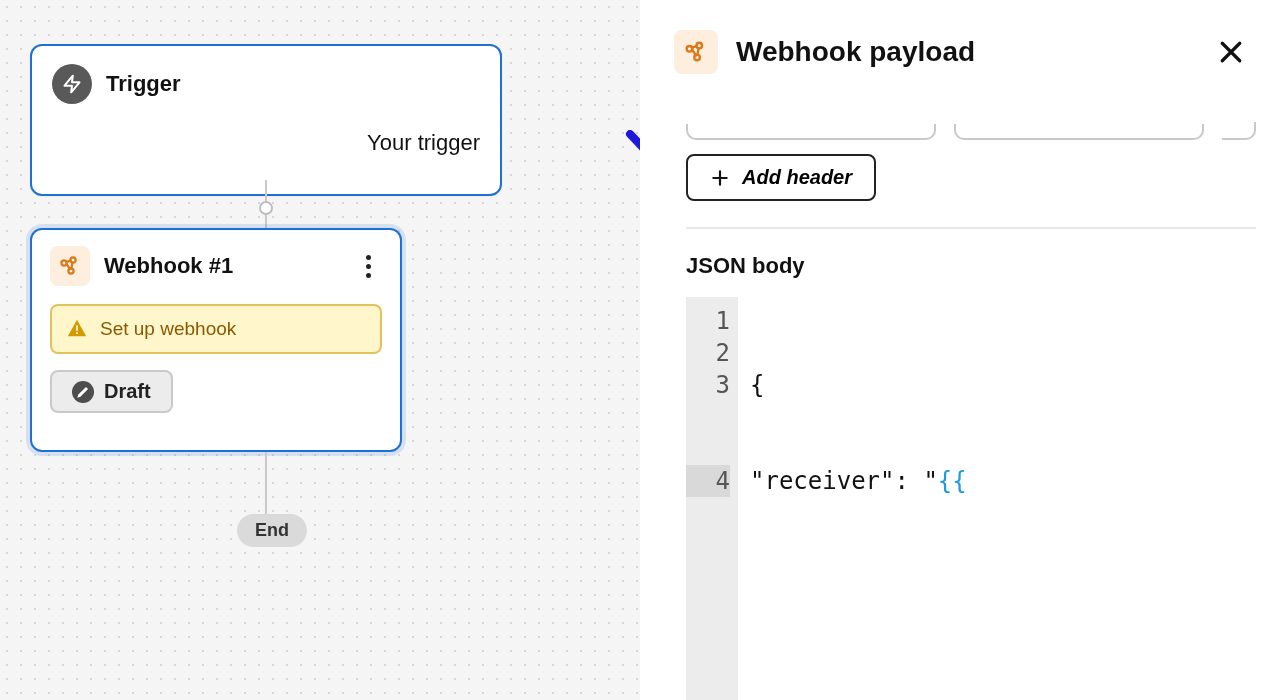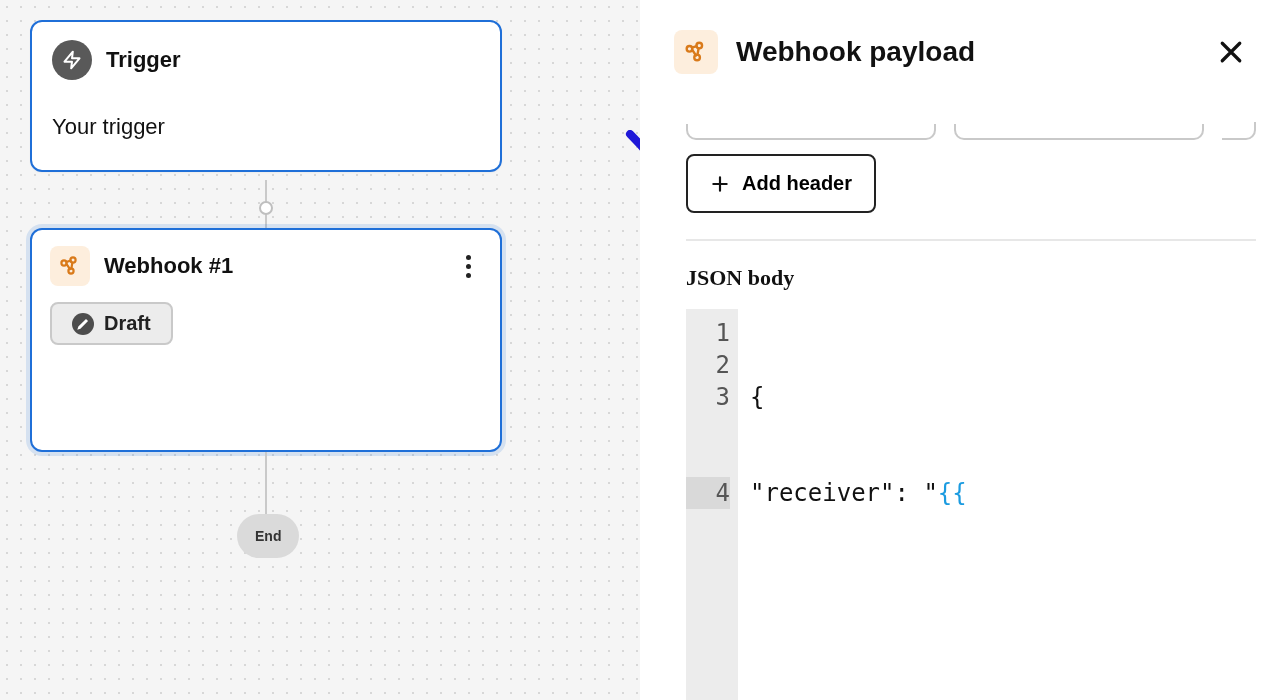"Trigger" .trigger-card { top: 20px -> 44px }
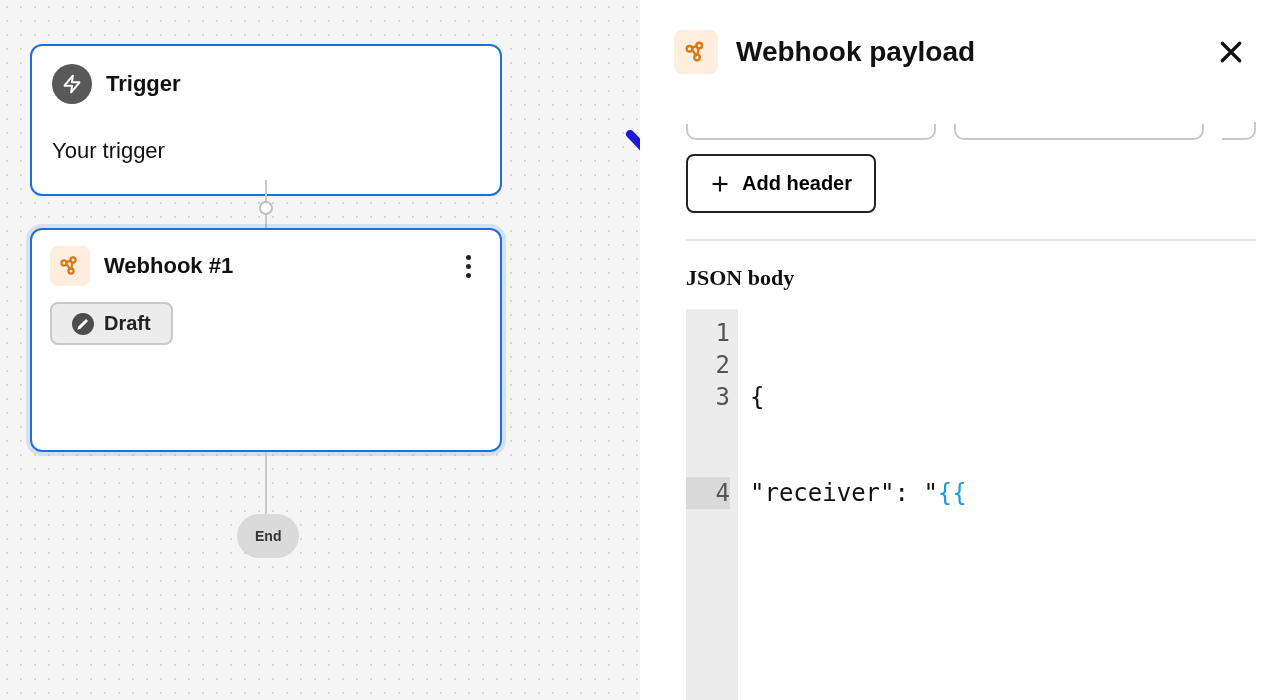"Your trigger" .trigger-sub { margin-top: 34px -> 26px; text-align: none -> right }
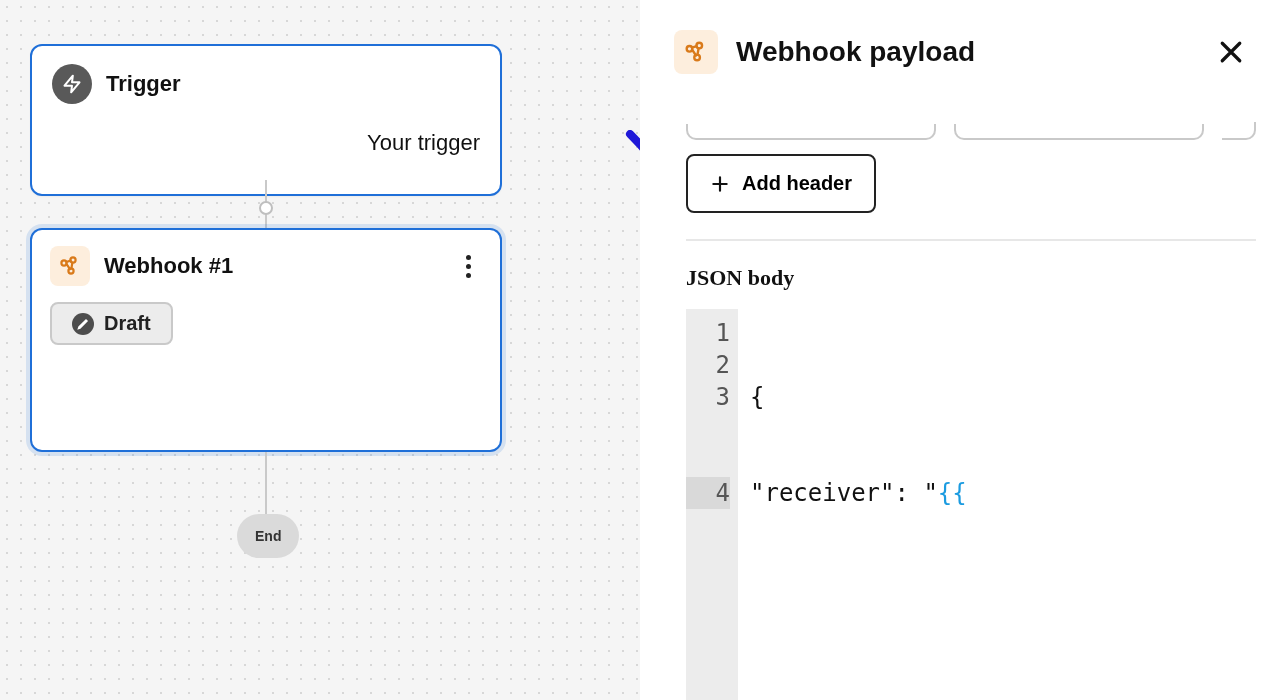"Add header" .add-header-btn { font-style: none -> italic; padding: 16px 22px -> 10px 22px }
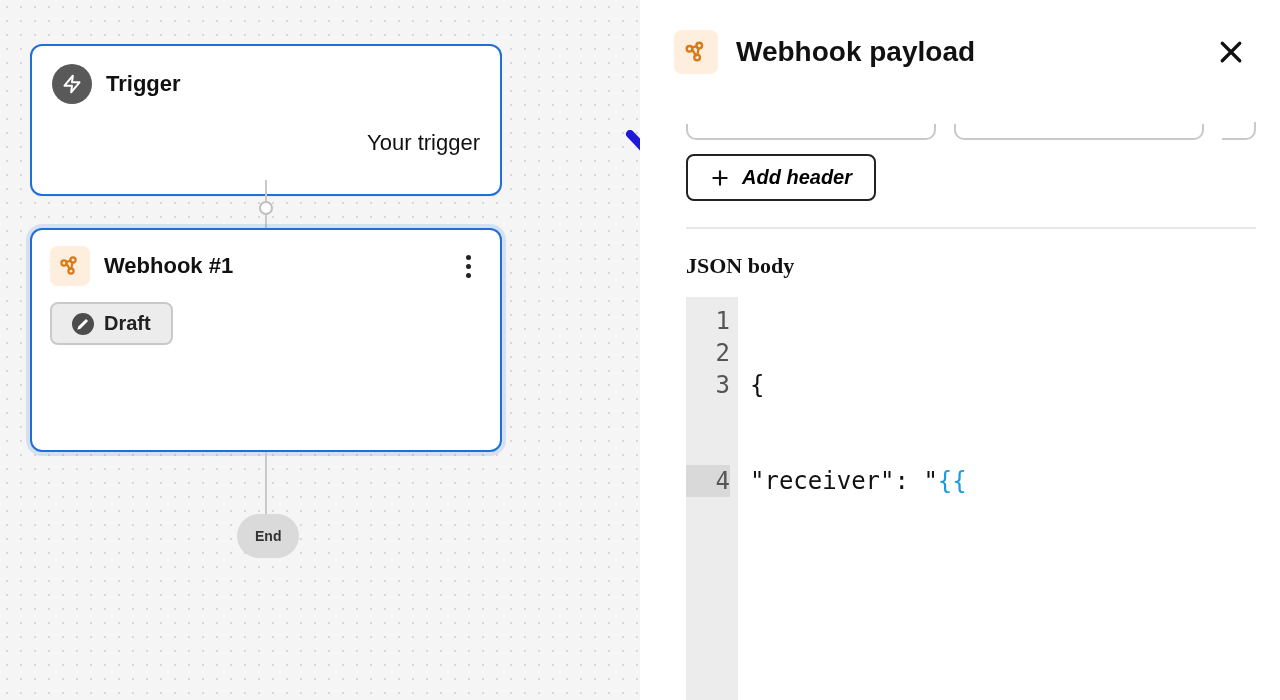"Webhook #1" .webhook-card { width: 472px -> 372px }
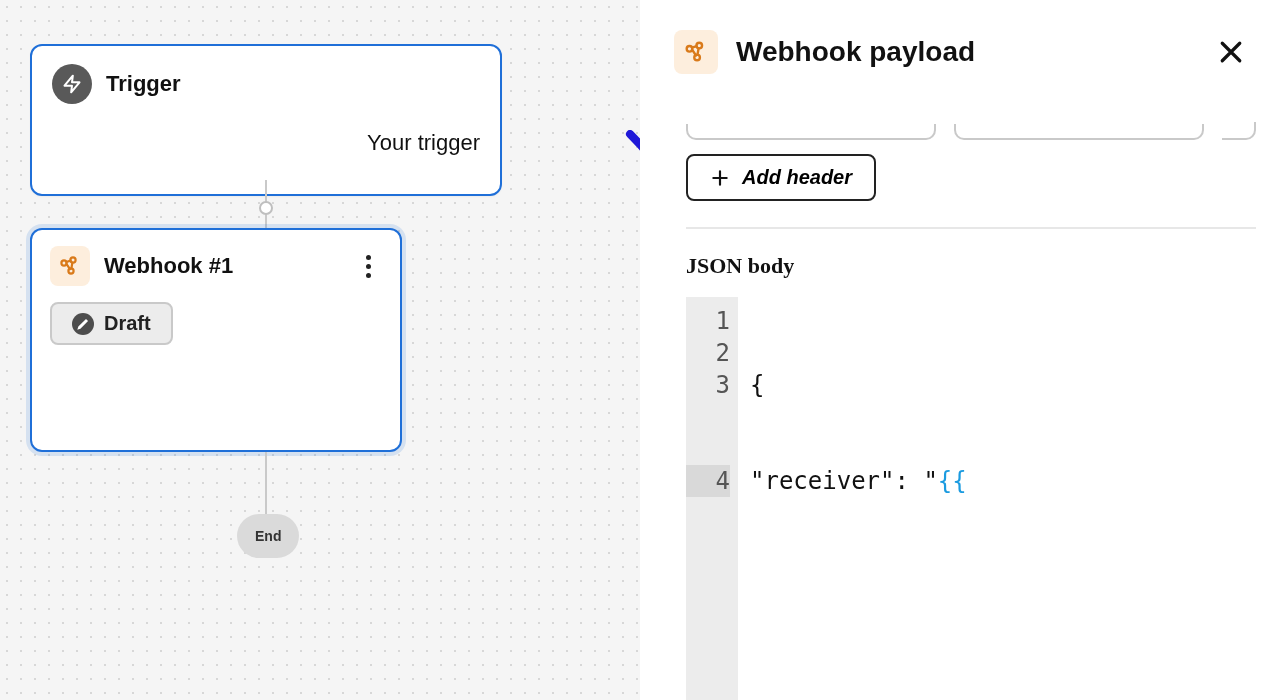"JSON body" .section-title { font-family: Liberation Serif, serif -> none }
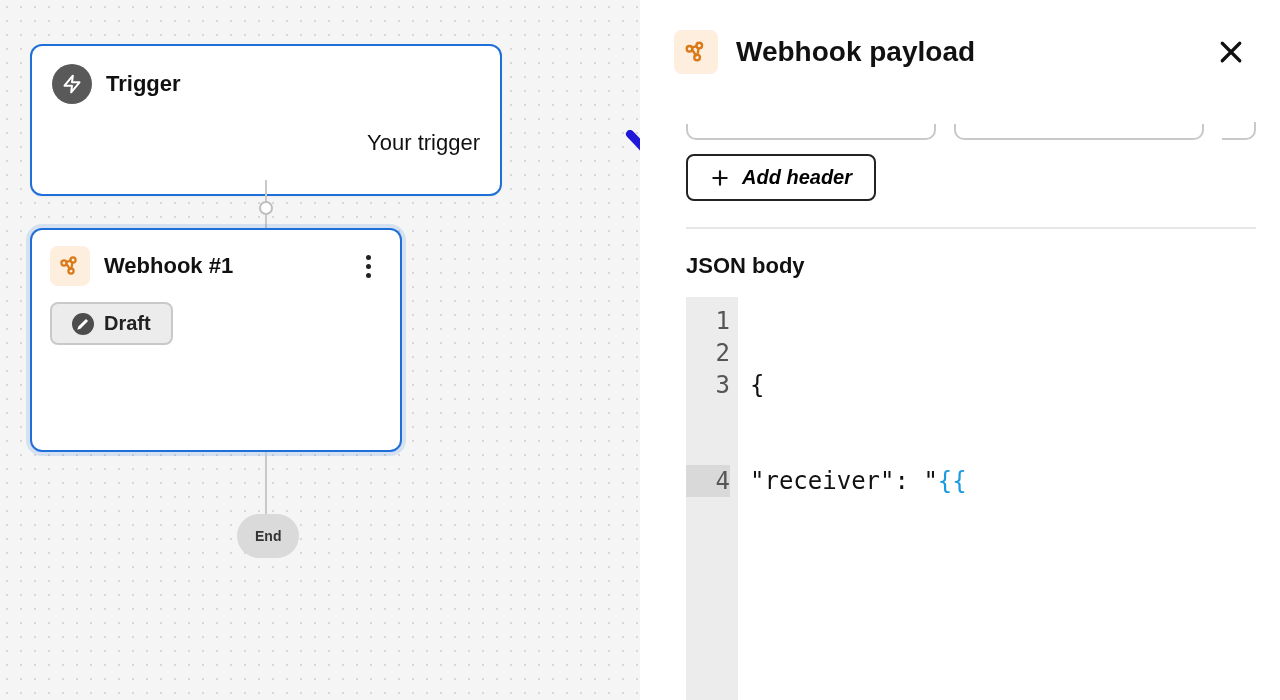"Set up webhook" div.warn-banner { html: none -> <div> <span> <svg> <path></path> <rect></rect> <rect></rect> </svg> </span> <span>Set up webhook</span> </div> }
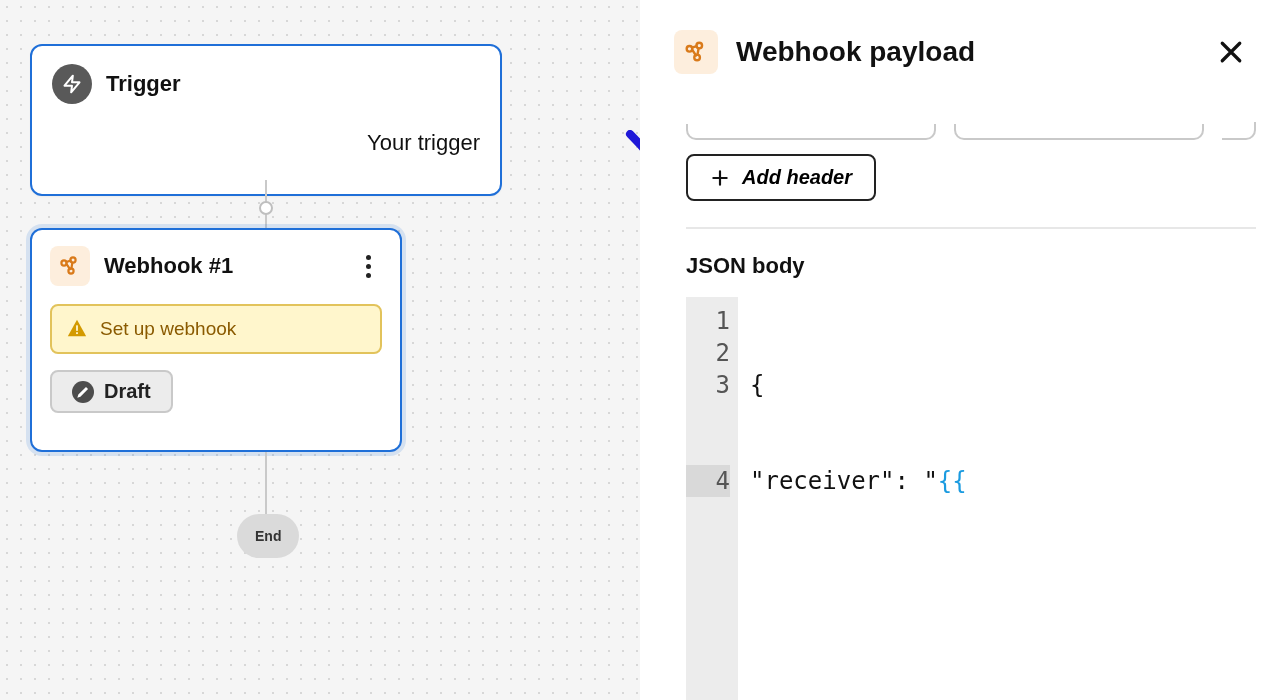"End" .end-pill { font-size: 14px -> 18px; padding: 14px 18px -> 6px 18px }
